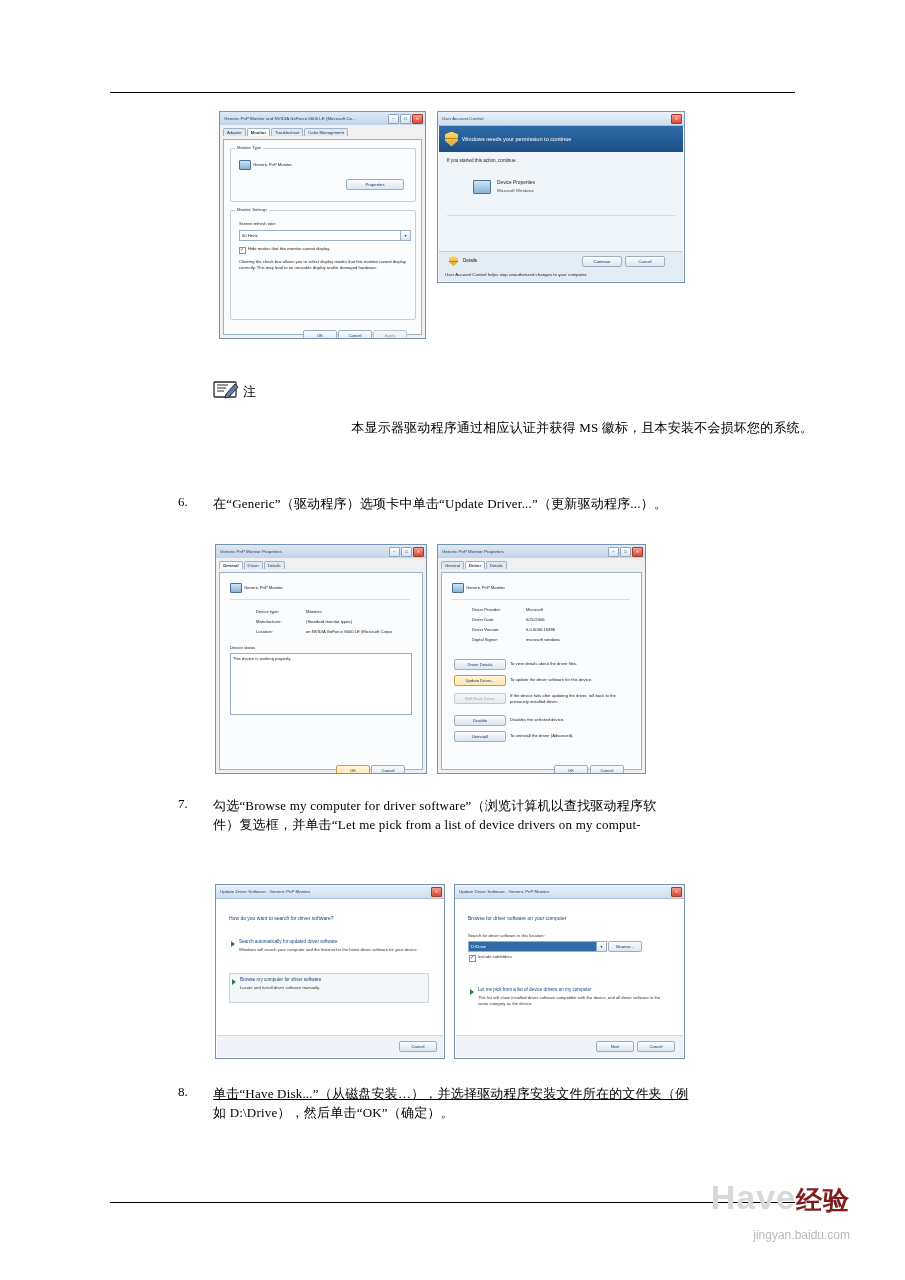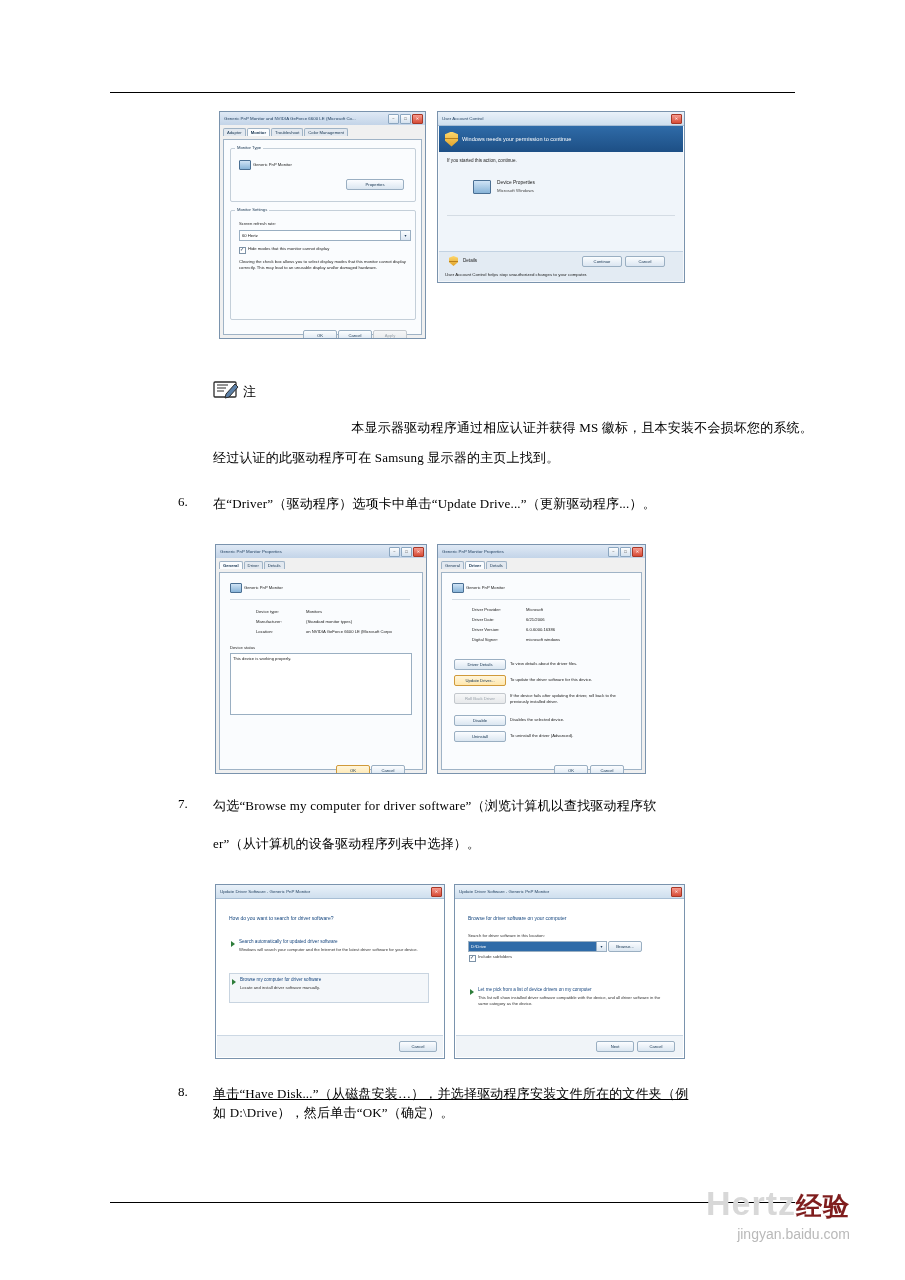"经过认证的此驱动程序可在 Samsung 显示器的主页上找到。" div.para { html: <div>经过认证的此驱动程序可在 Samsung 显示器的主页上找到。</div> -> none }
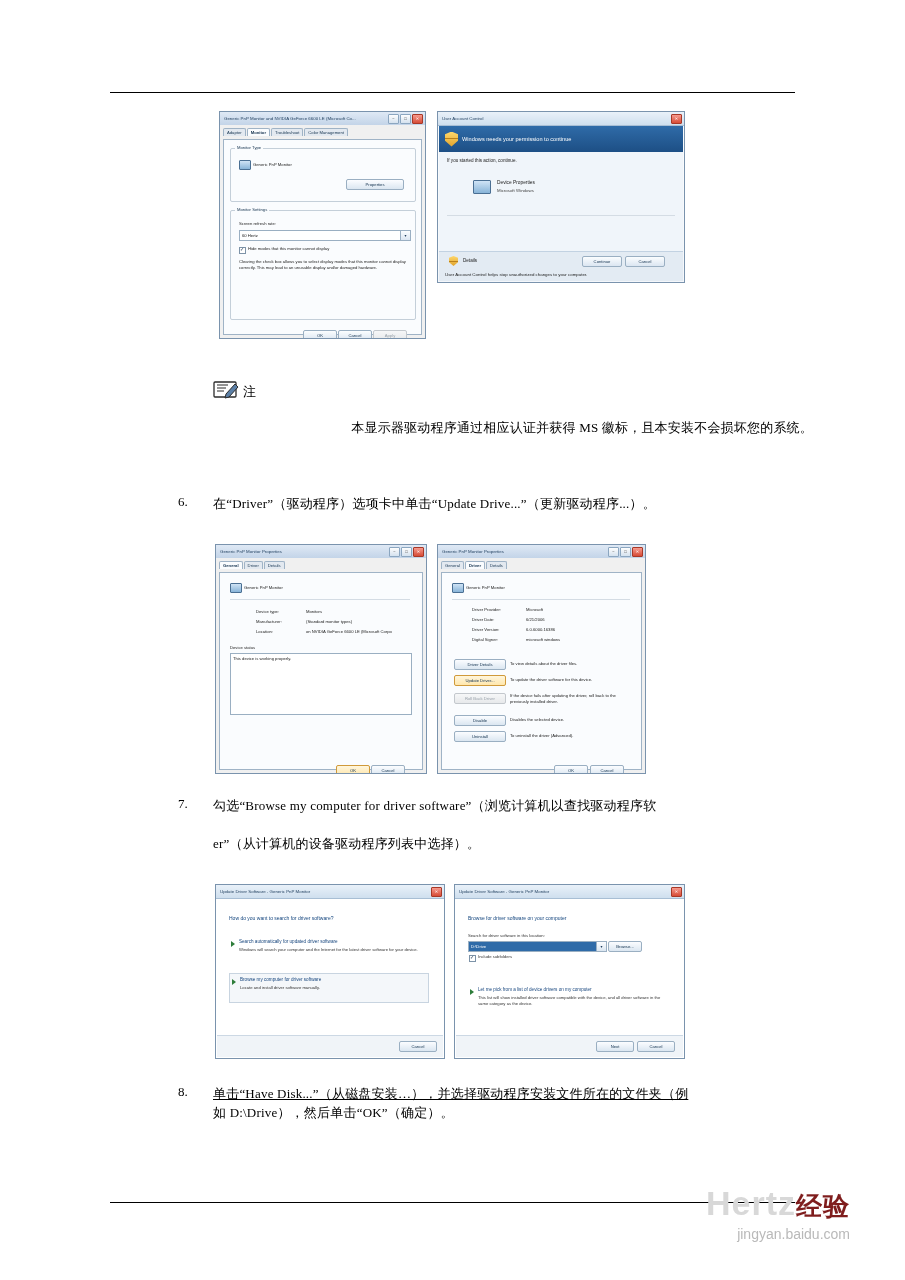"在“Driver”（驱动程序）选项卡中单击“Update" div.para { text: Driver”（驱动程序）选项卡中单击“Update Drive -> Generic”（驱动程序）选项卡中单击“Update Driver }
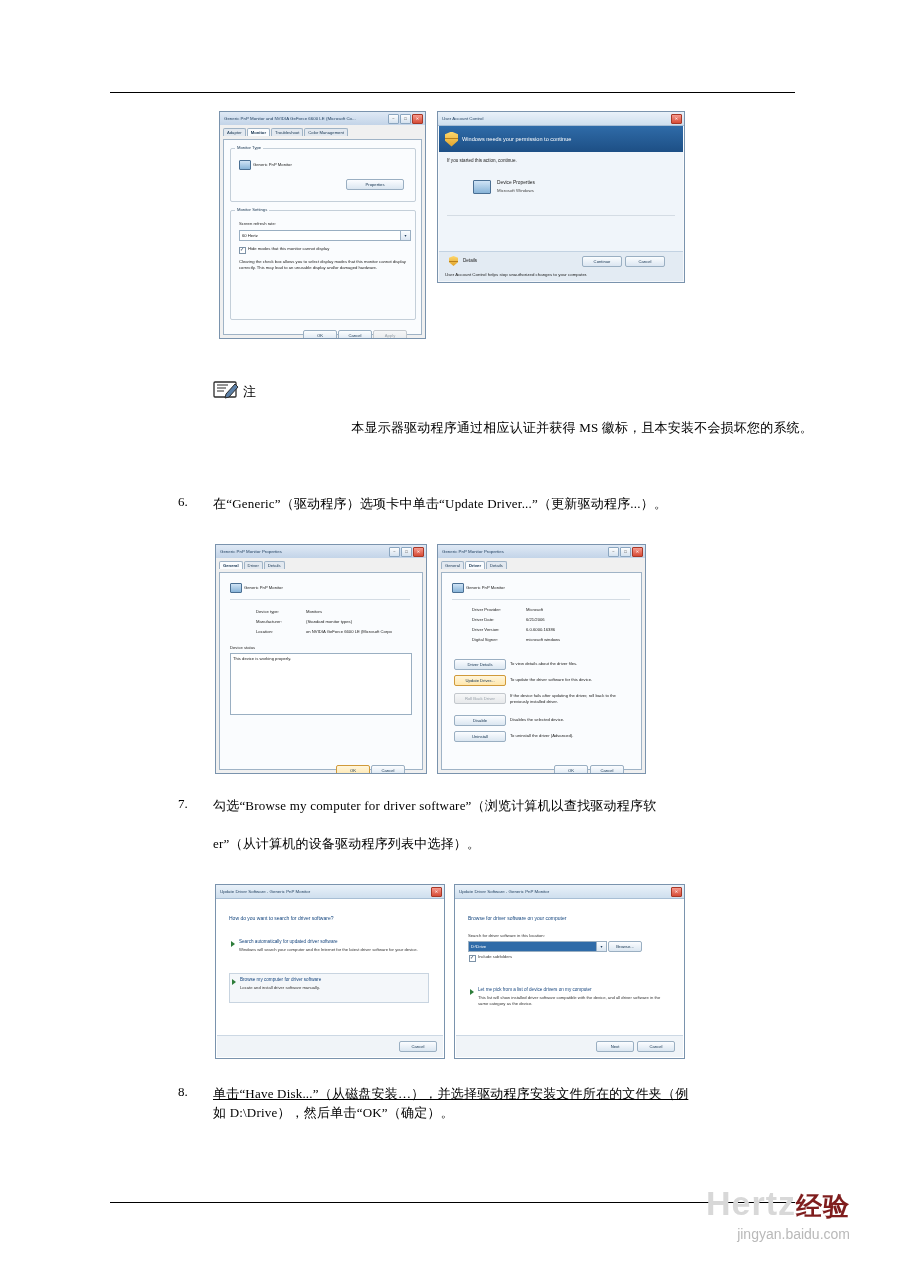"件）复选框，并单击“Let me pick from a" div.para { html: none -> <div>件）复选框，并单击“Let me pick from a list of device drivers on my comput-</div> }
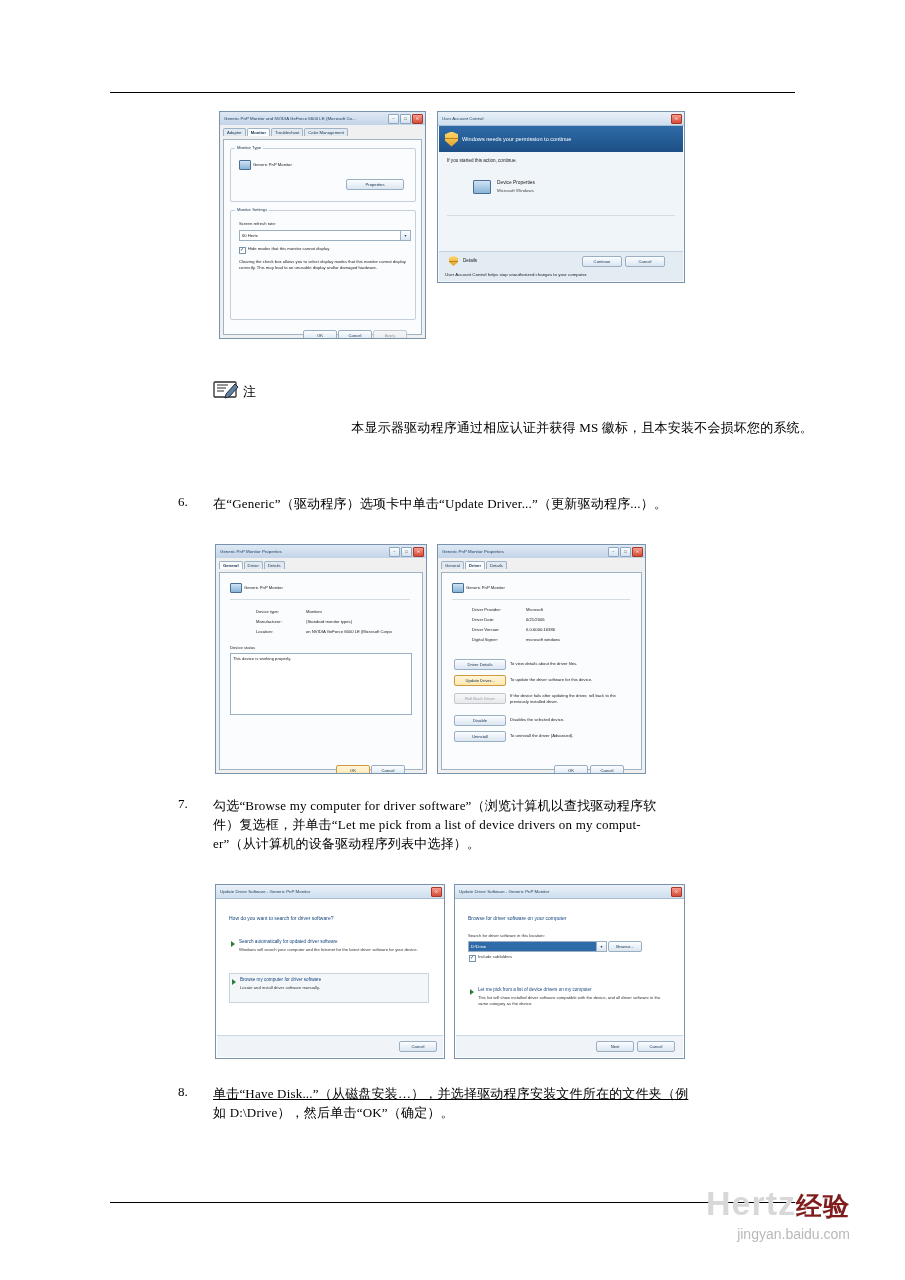"er”（从计算机的设备驱动程序列表中选择）。" div.para { html: <div>er”（从计算机的设备驱动程序列表中选择）。</div> -> none }
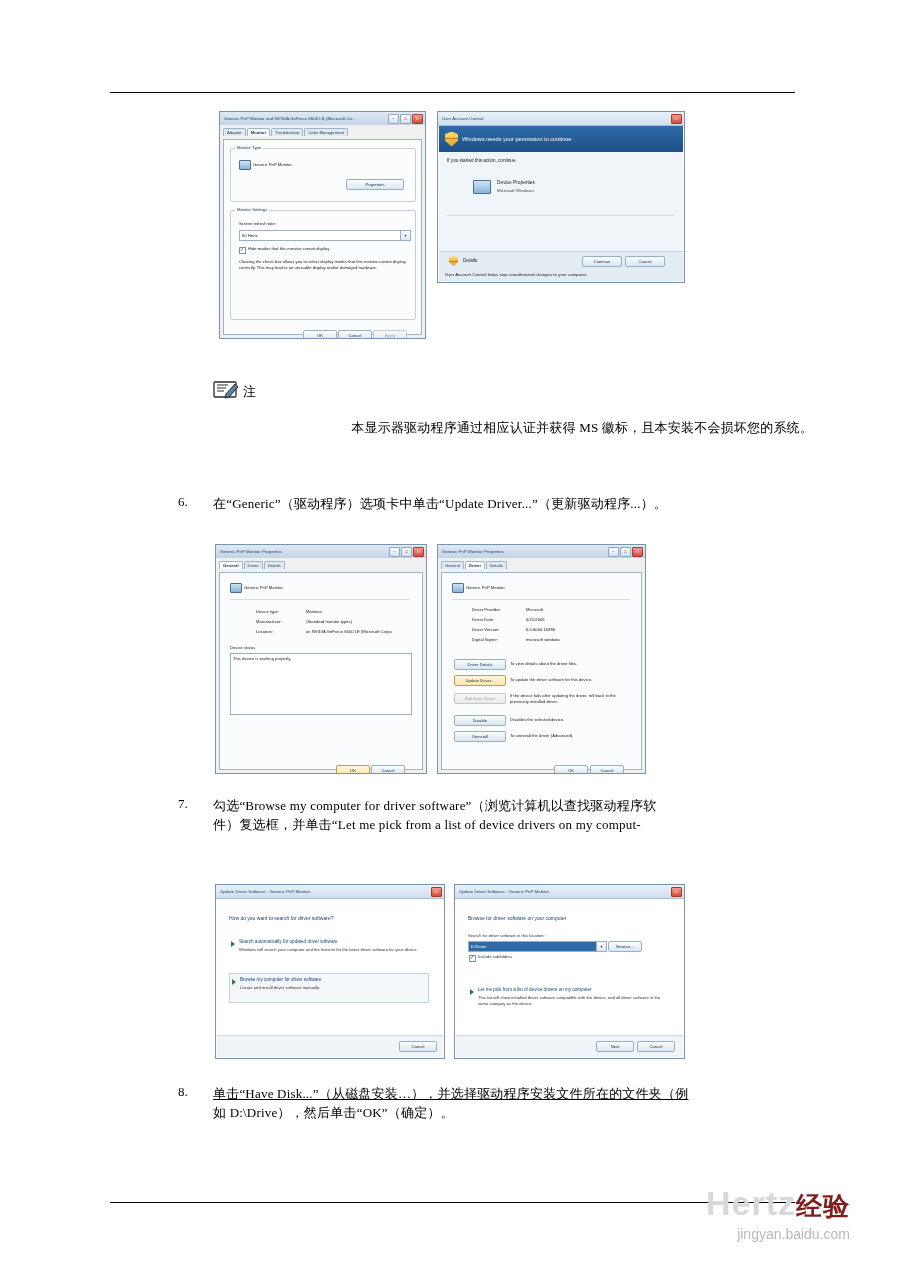"Hertz" span { text: Hertz -> Have }
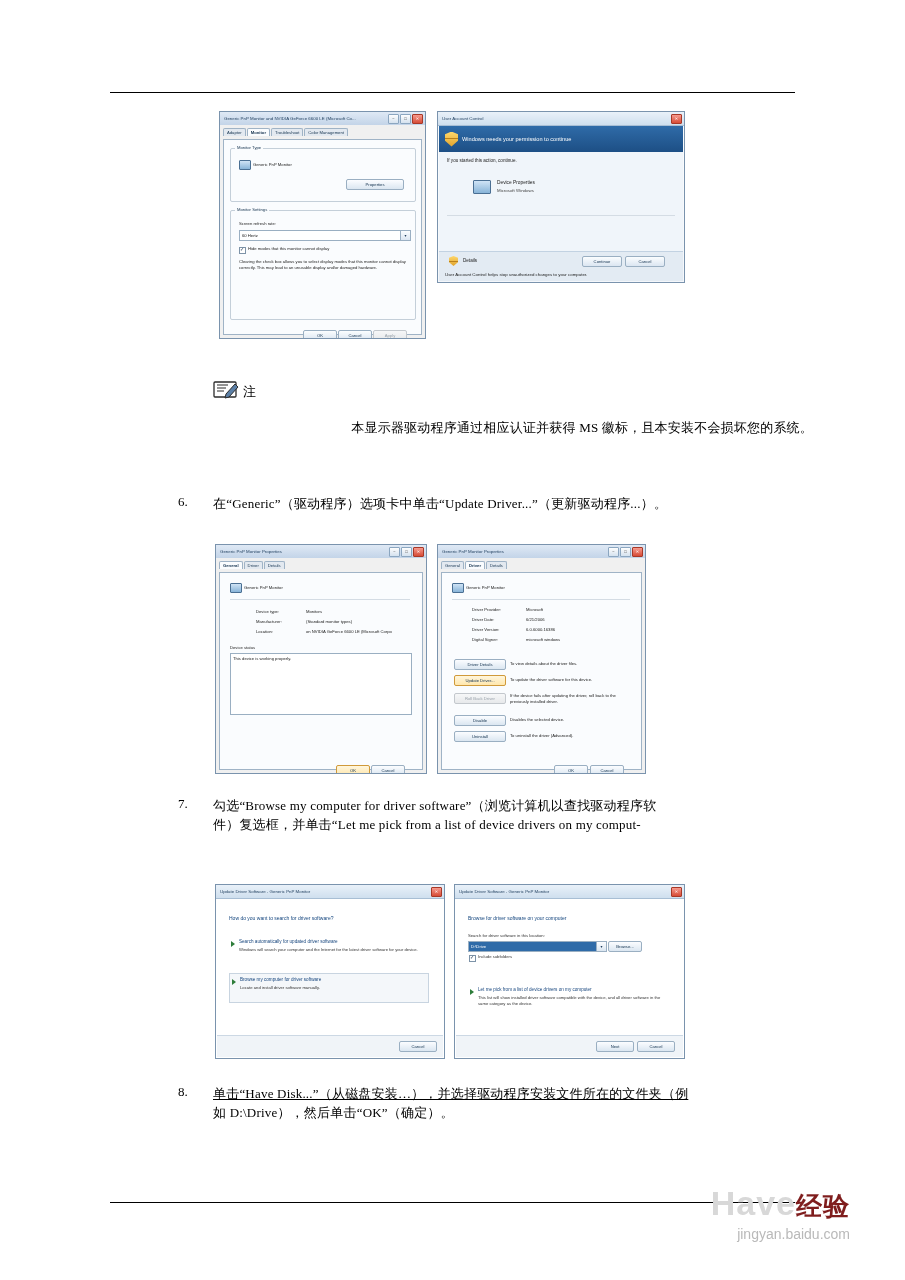"jingyan.baidu.com" .wm .small { font-size: 14px -> 12px; margin-top: 2px -> 10px }
